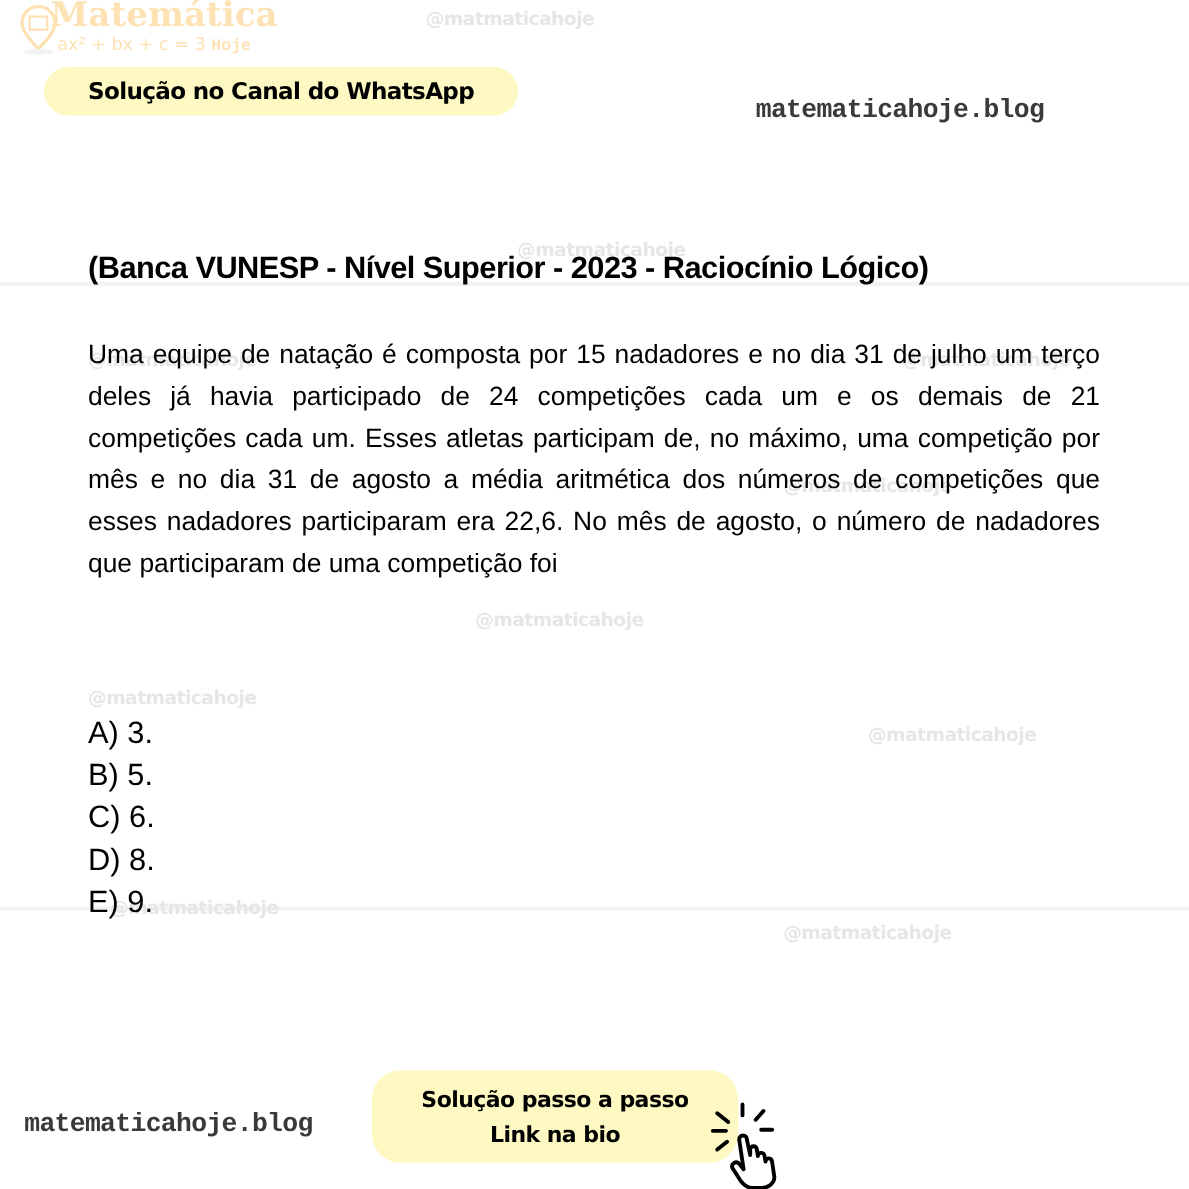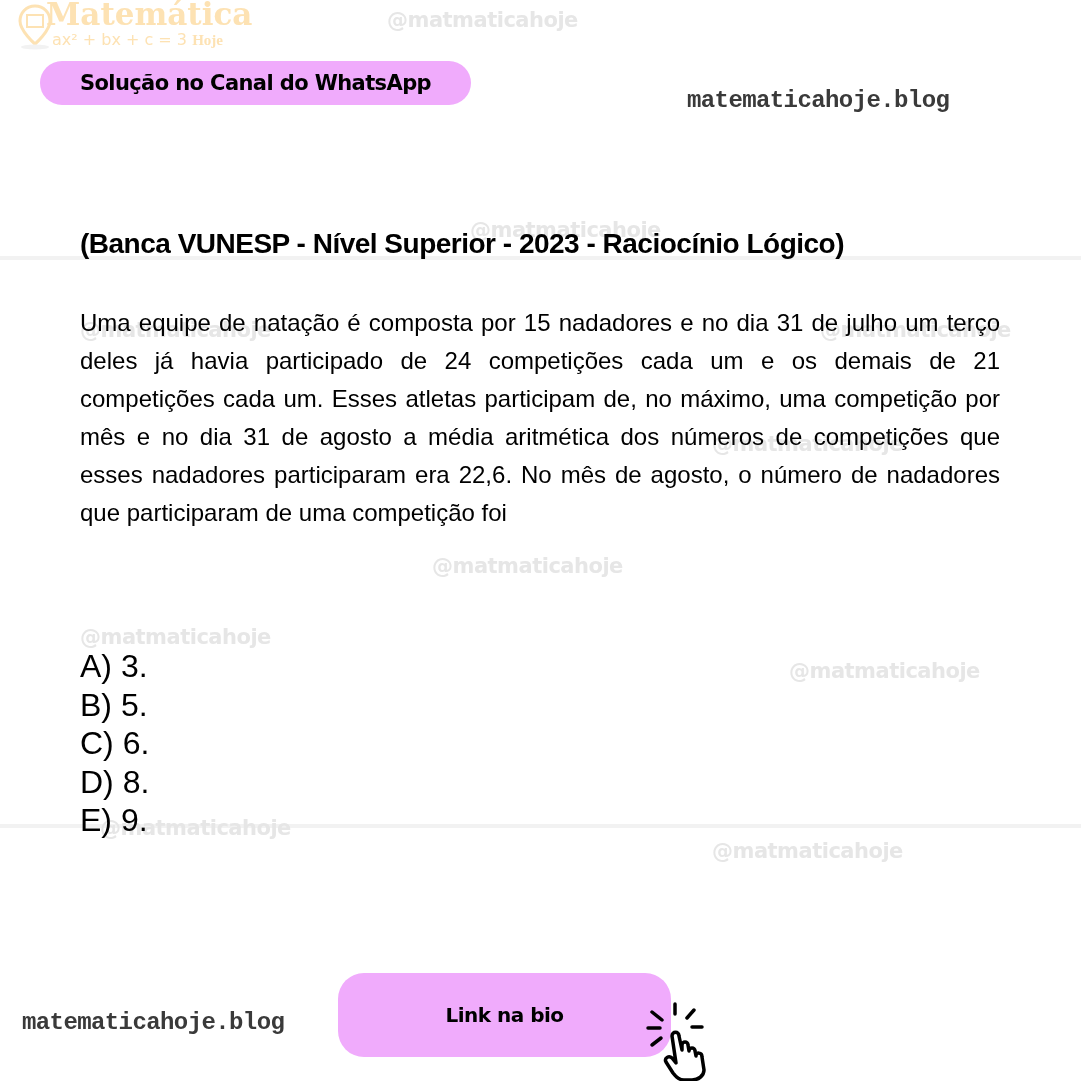"@matmaticahoje" .wm { font-size: 21px -> 17px }
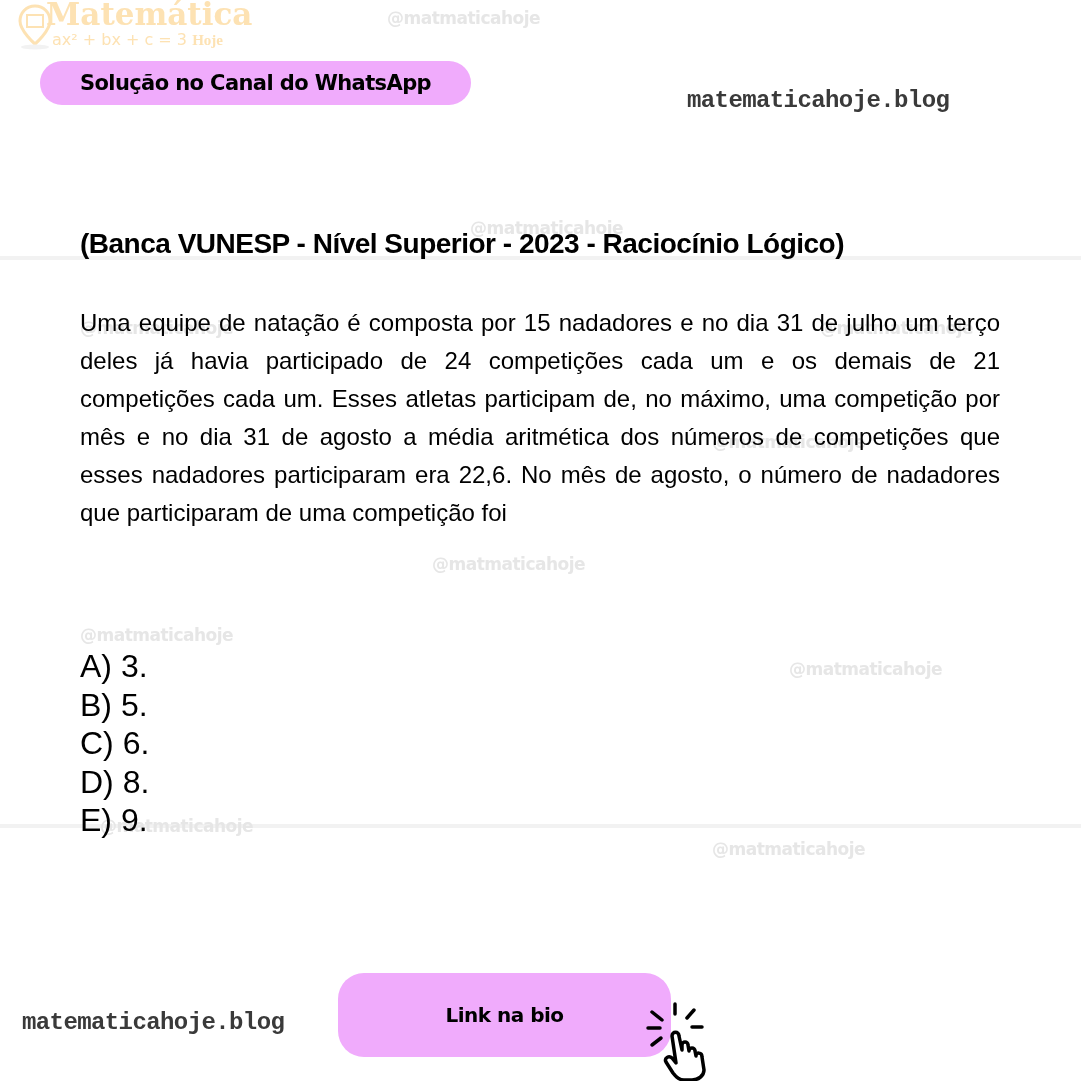"Hoje" .logo-formula b { font-family: Liberation Serif, serif -> Liberation Mono, monospace }
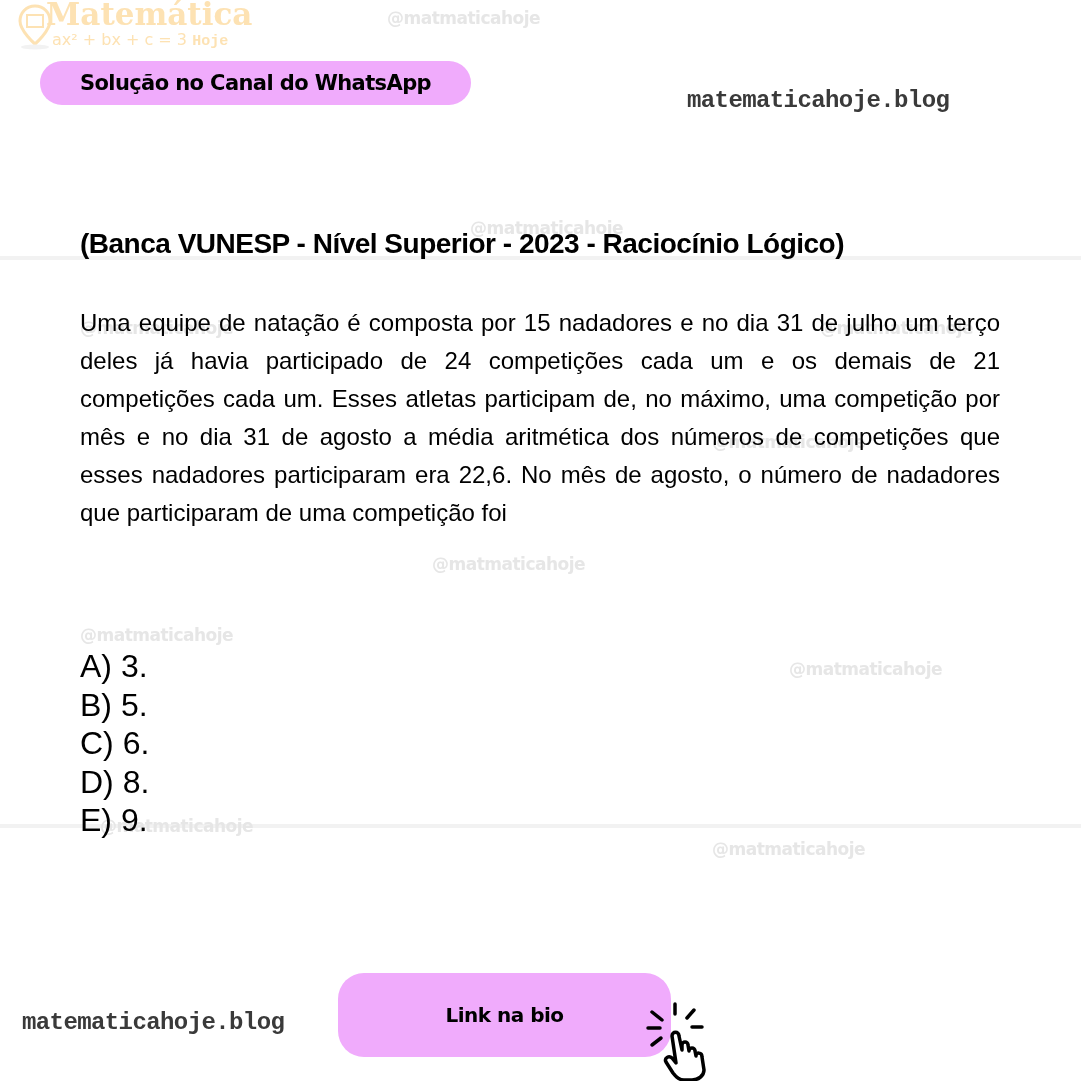"Solução no Canal do WhatsApp" .pill { background: #f0abfc -> #fef9c3 }
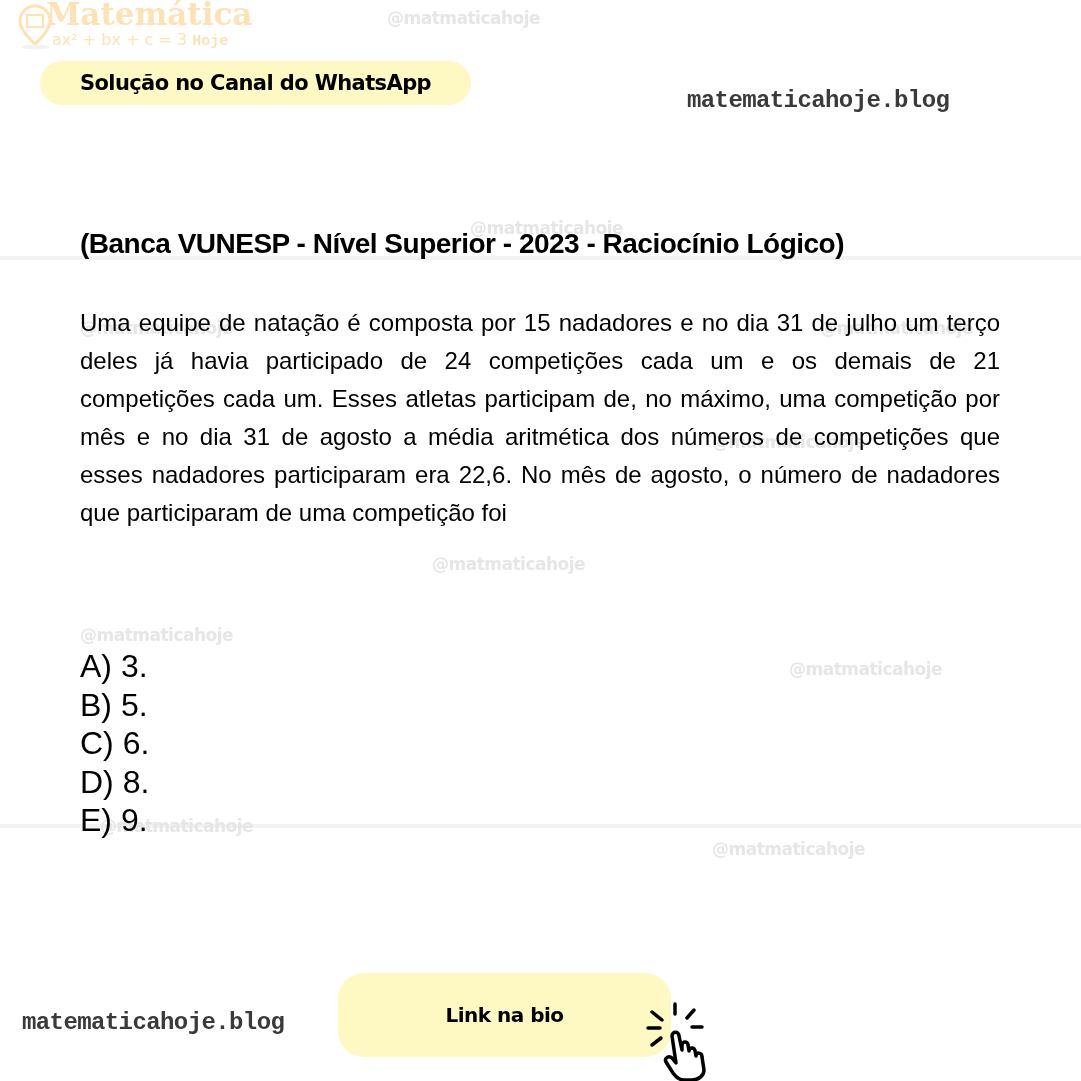"A) 3." .options { font-size: 32px -> 28px }
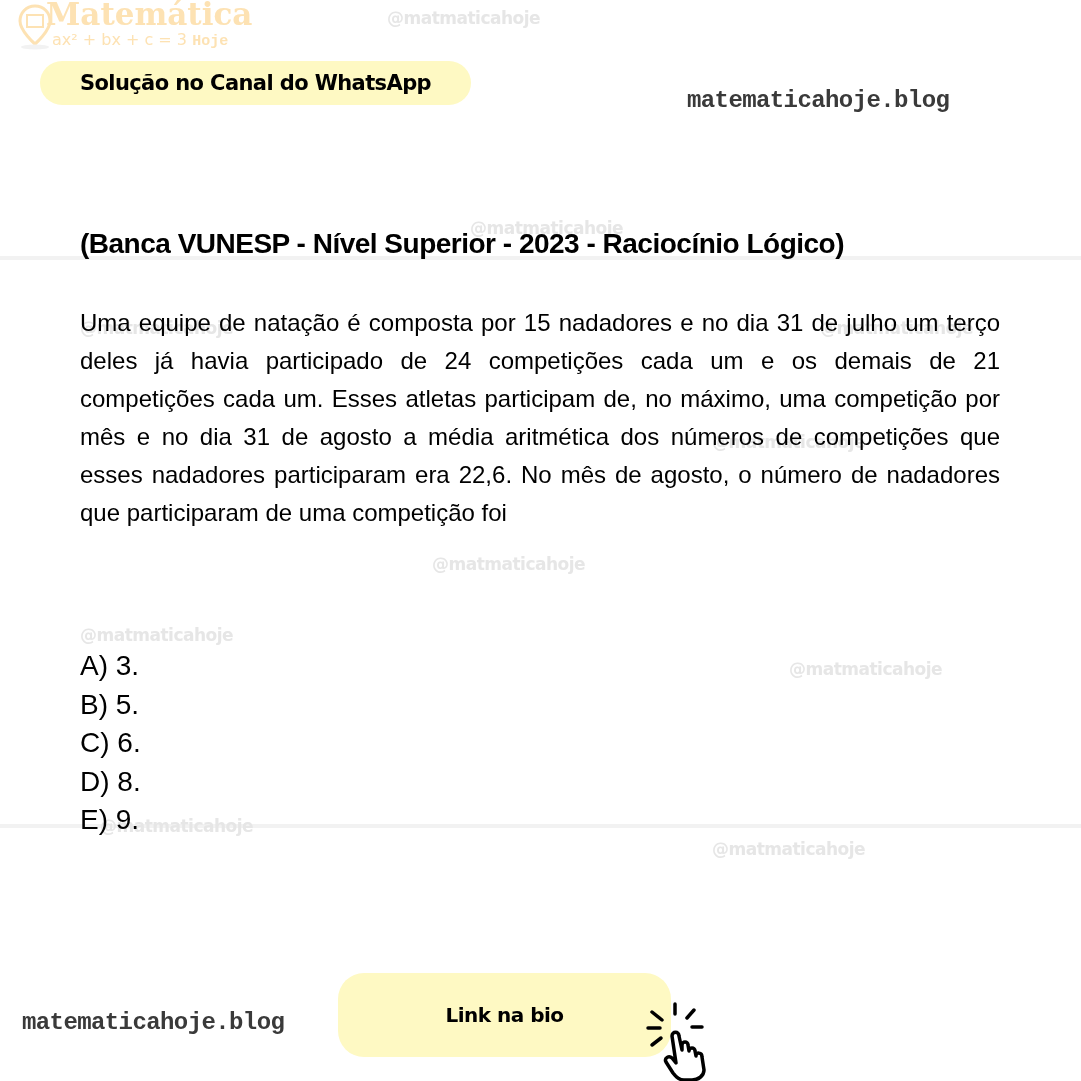"Solução passo a passo" span { html: none -> <span>Solução passo a passo</span> }
